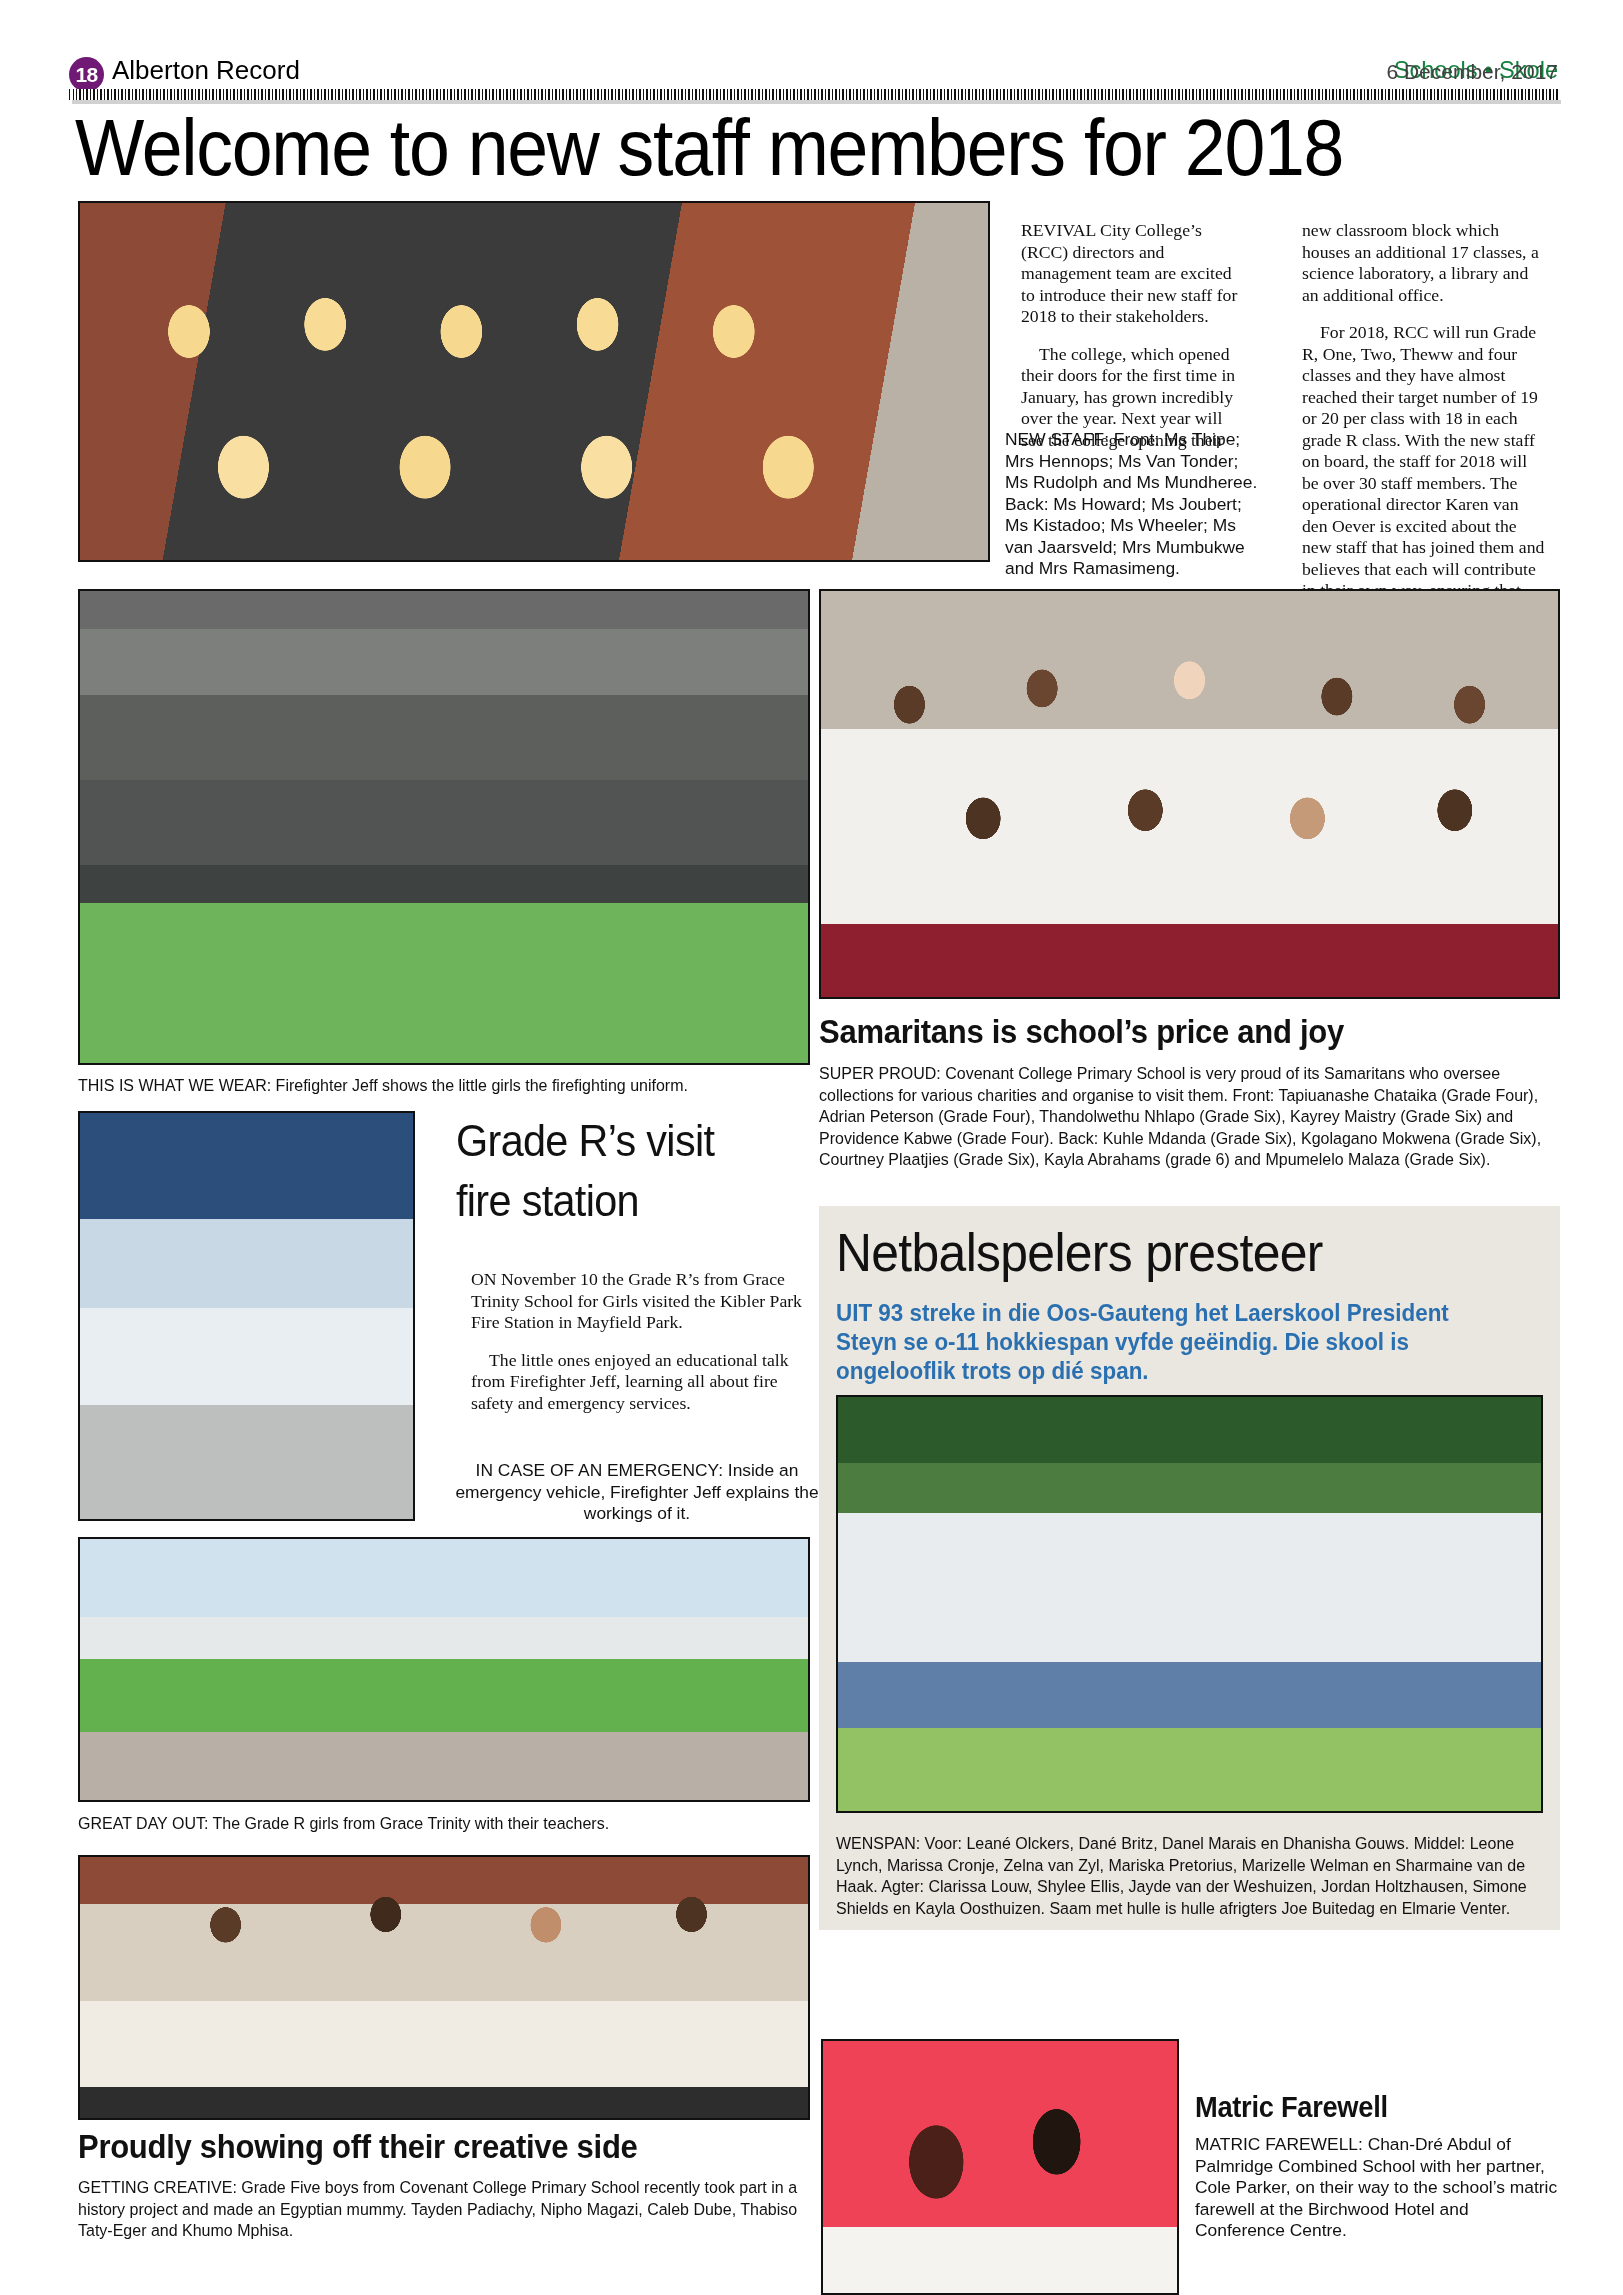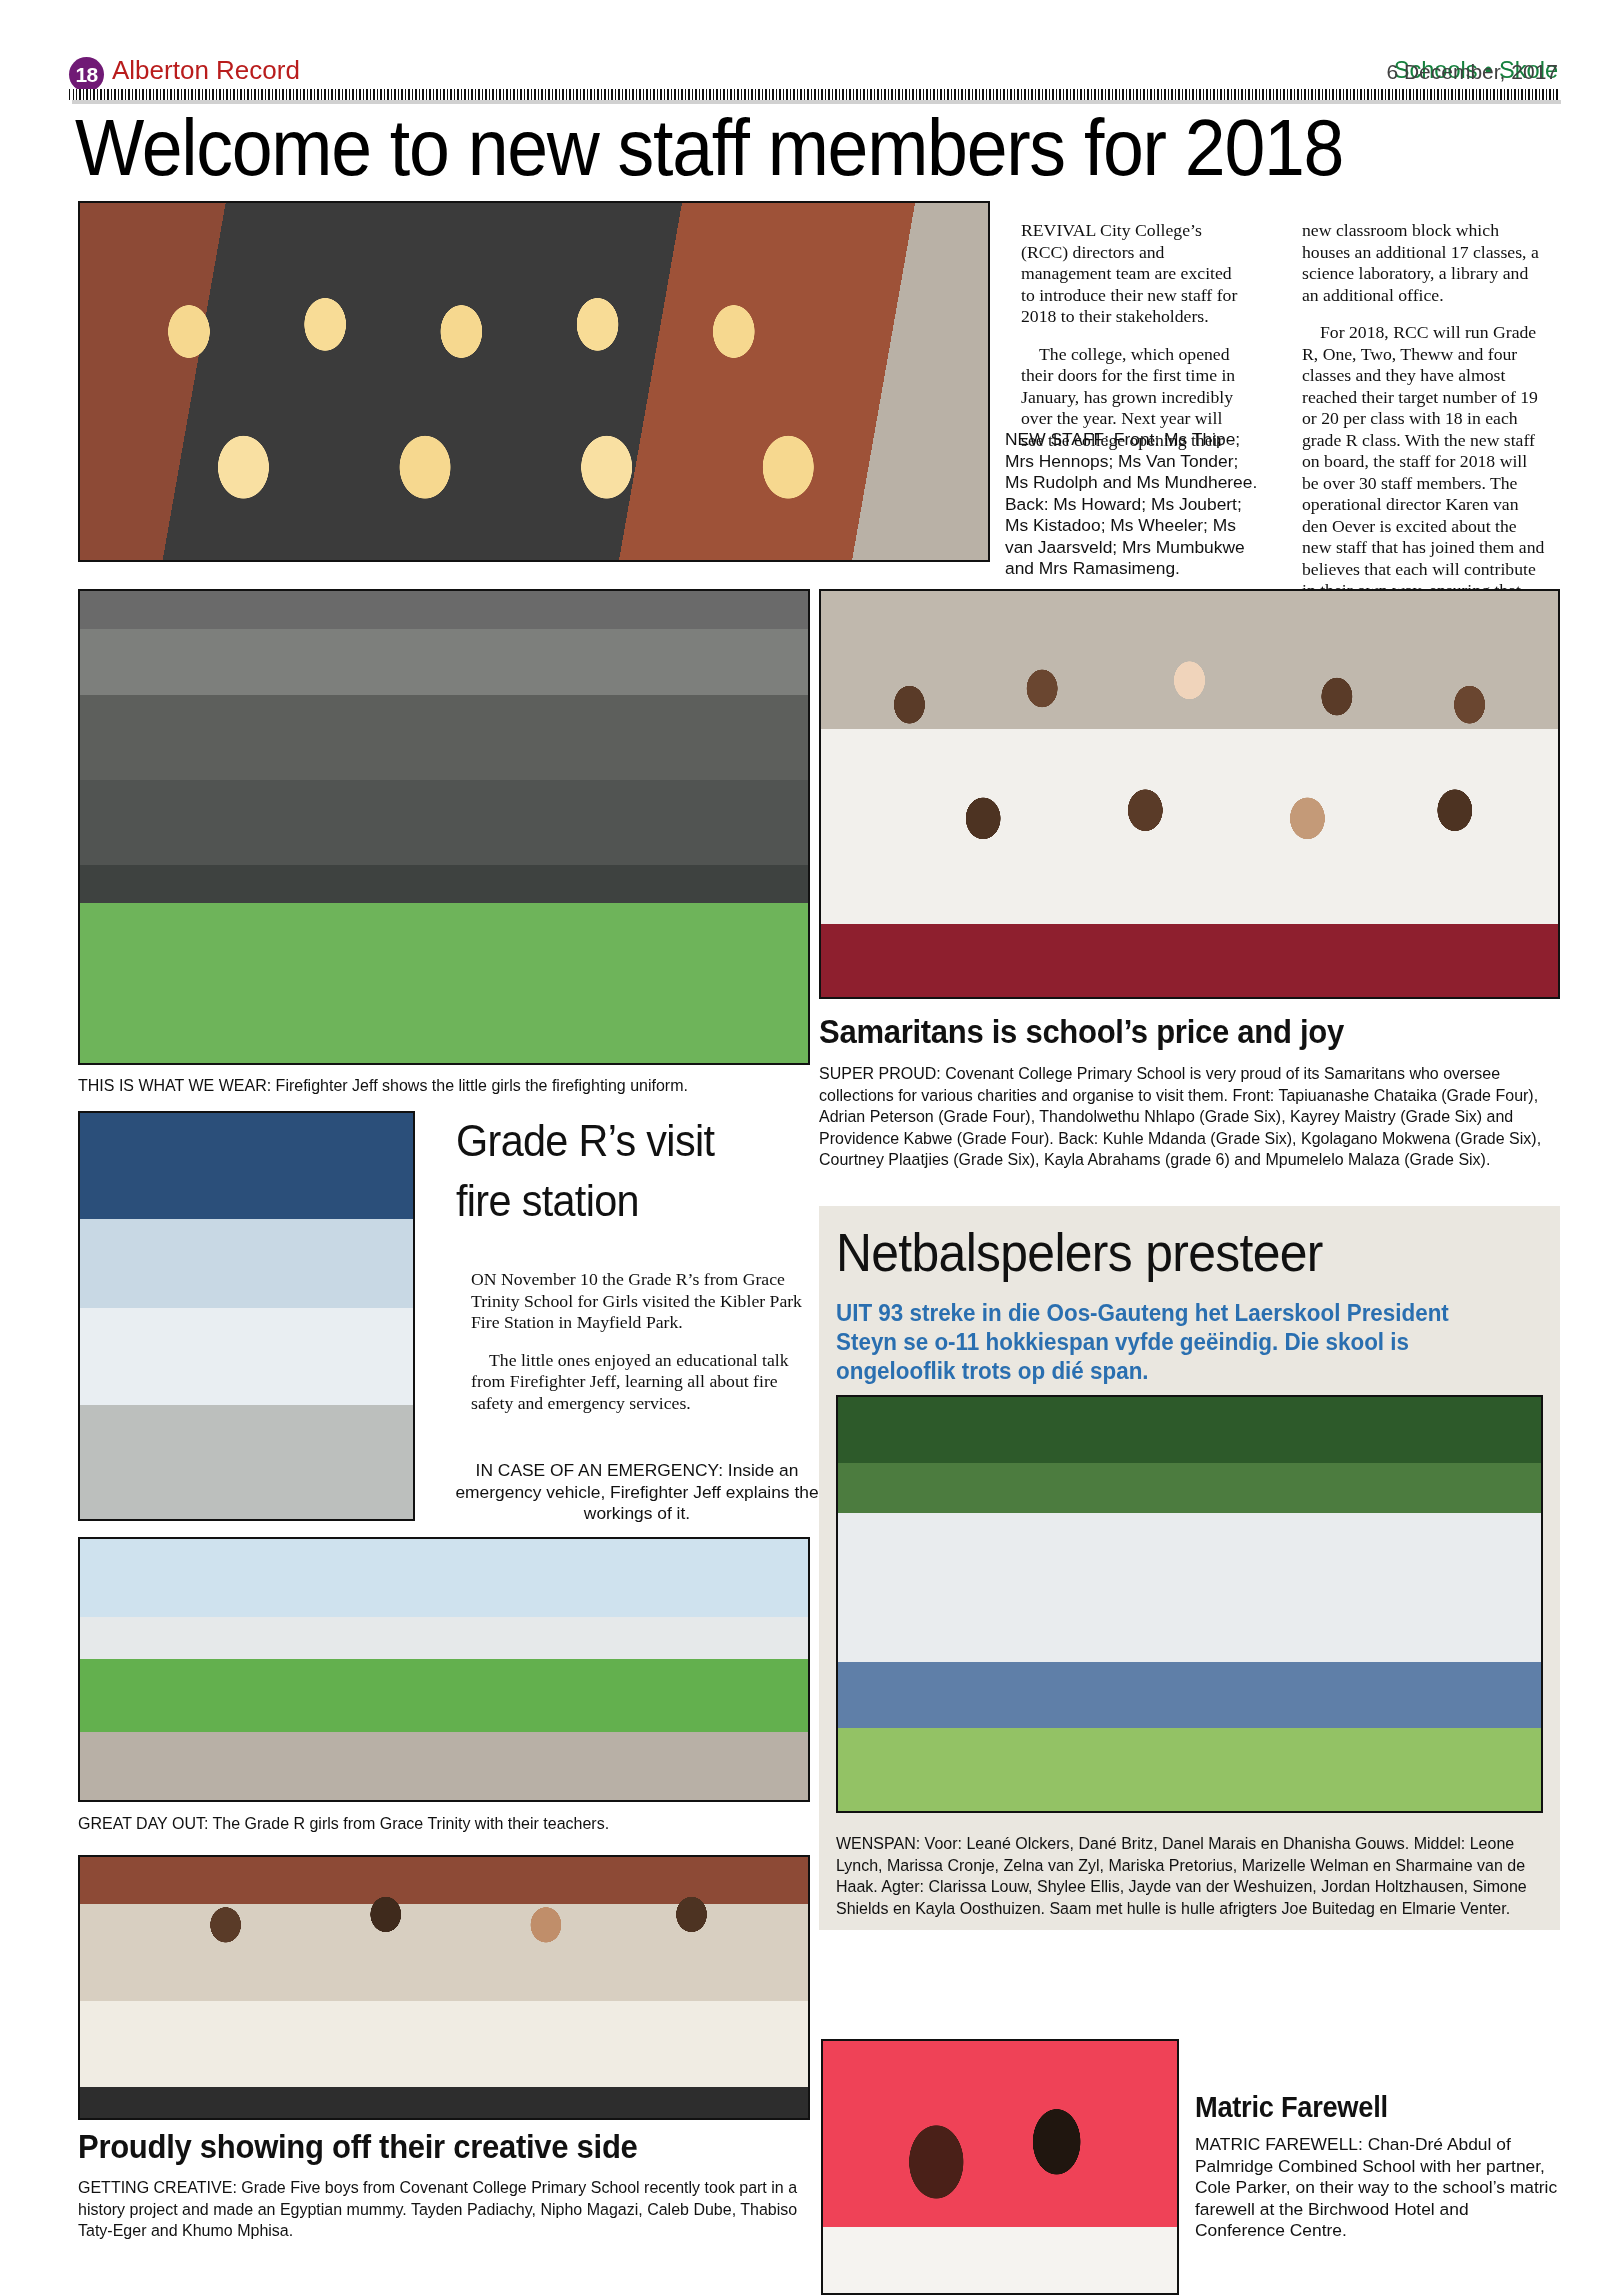"Alberton Record" .pub-name { color: #b91c1c -> #000000 }
